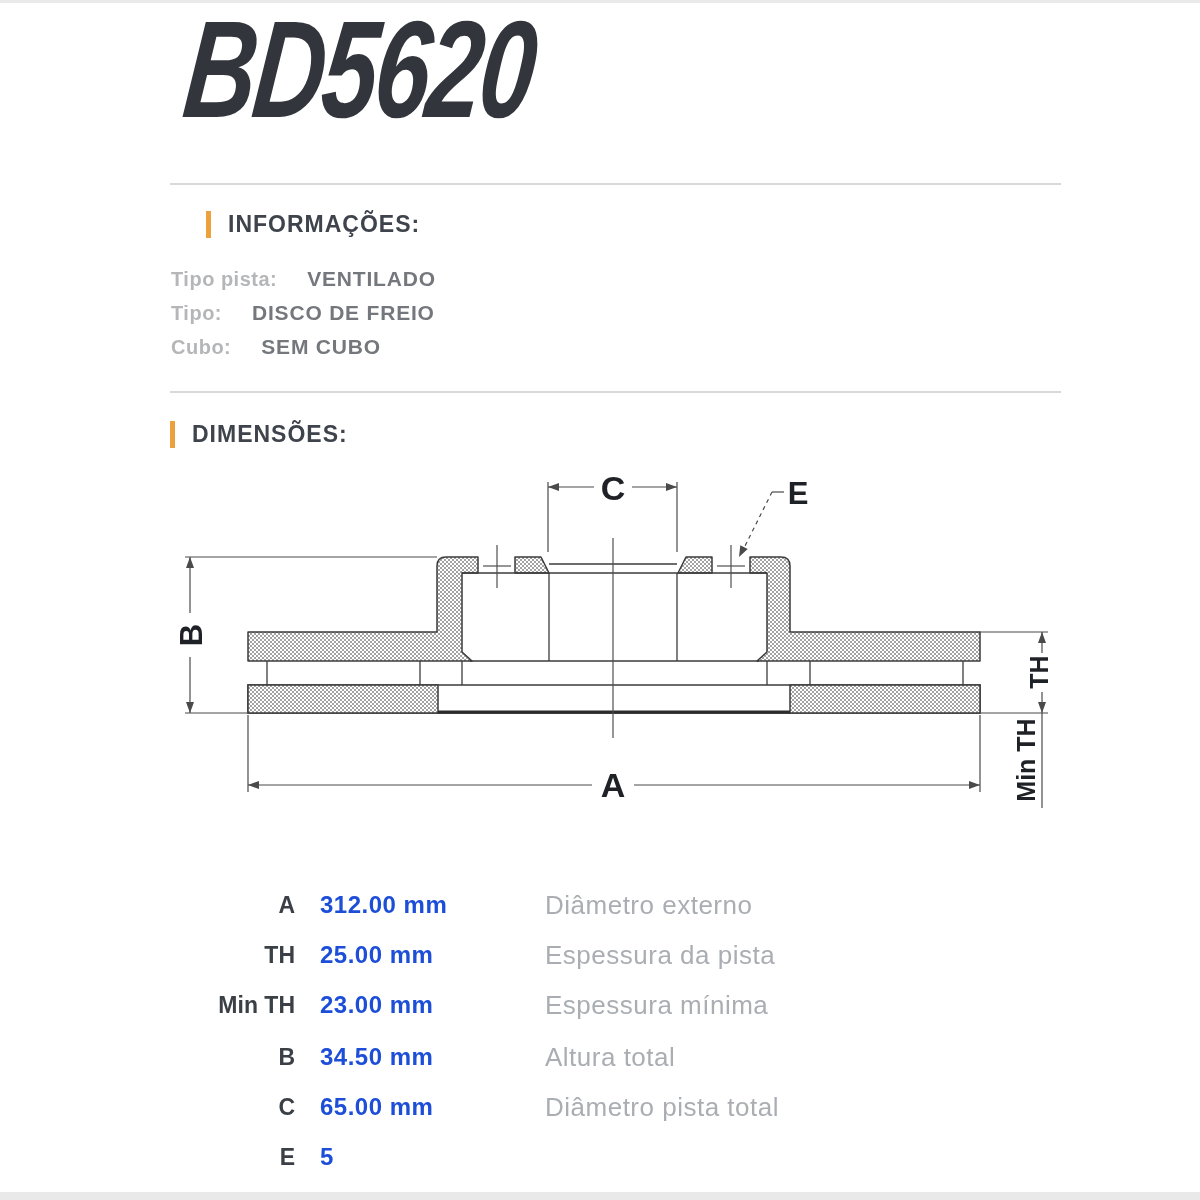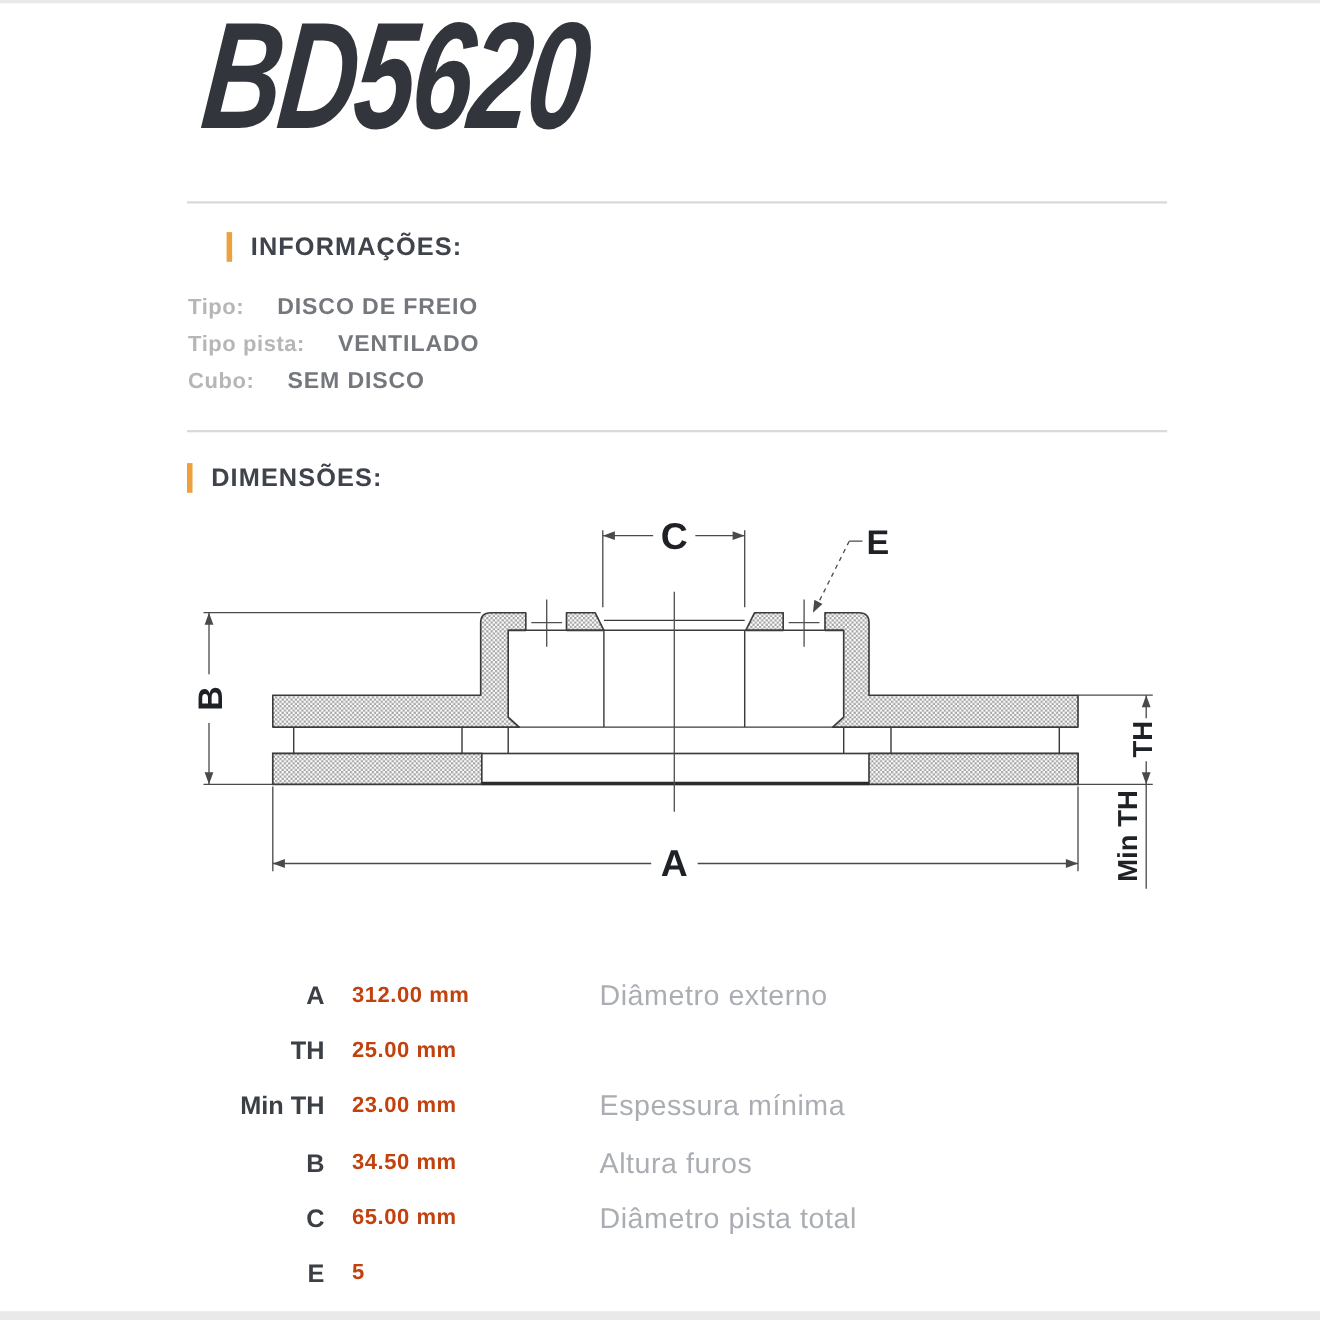"Tipo:" div.info-row { order: before "Tipo pista:" -> after "Tipo pista:" }
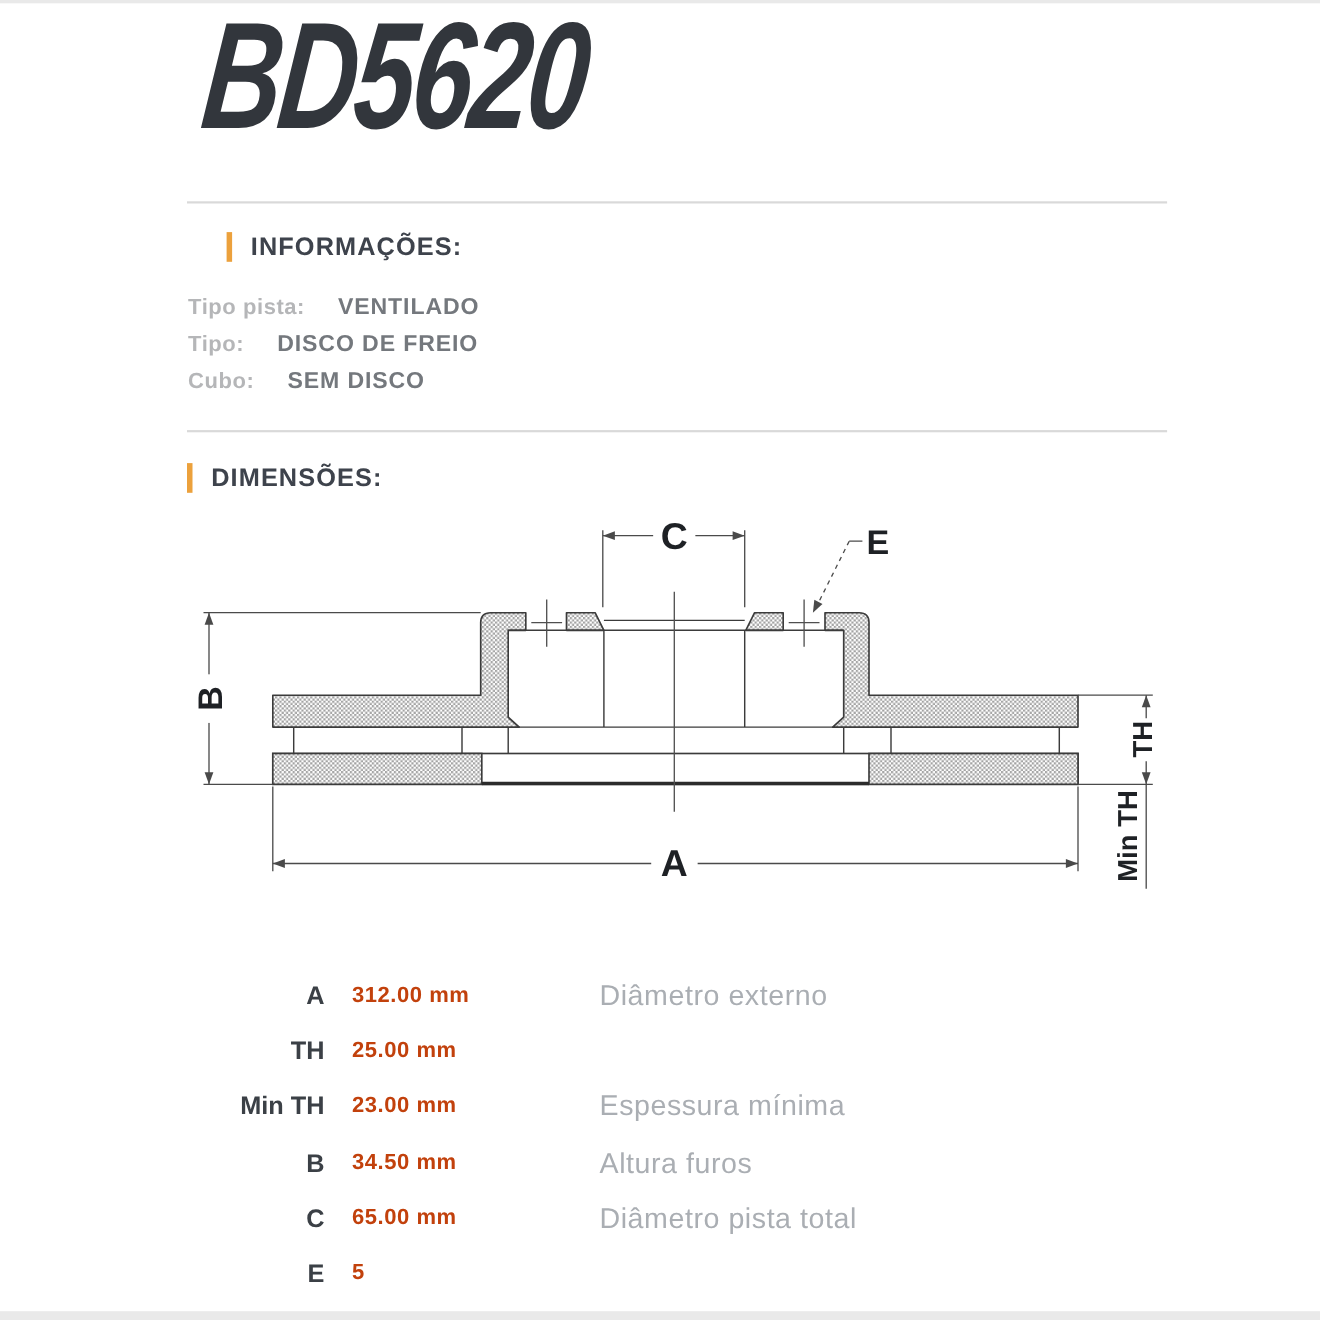"SEM DISCO" span.info-value { text: DISCO -> CUBO }
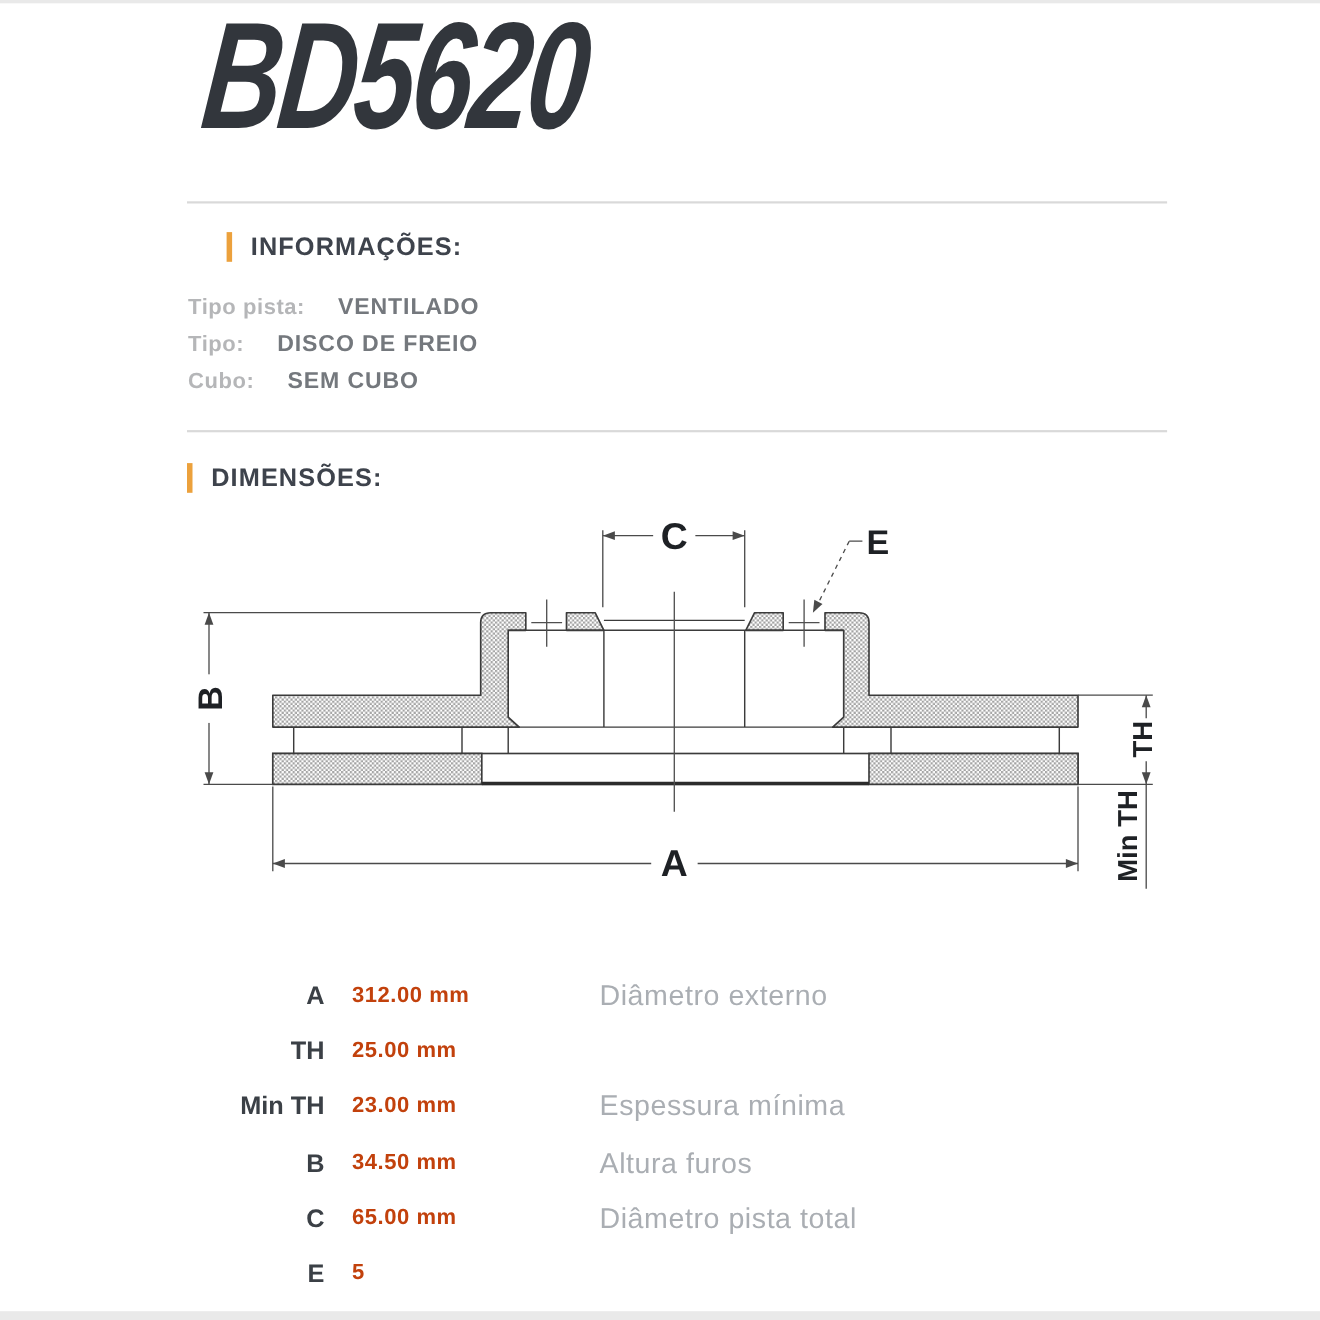"312.00 mm" .dim-value { color: #c2410c -> #1d4ed8; font-size: 20px -> 24px }
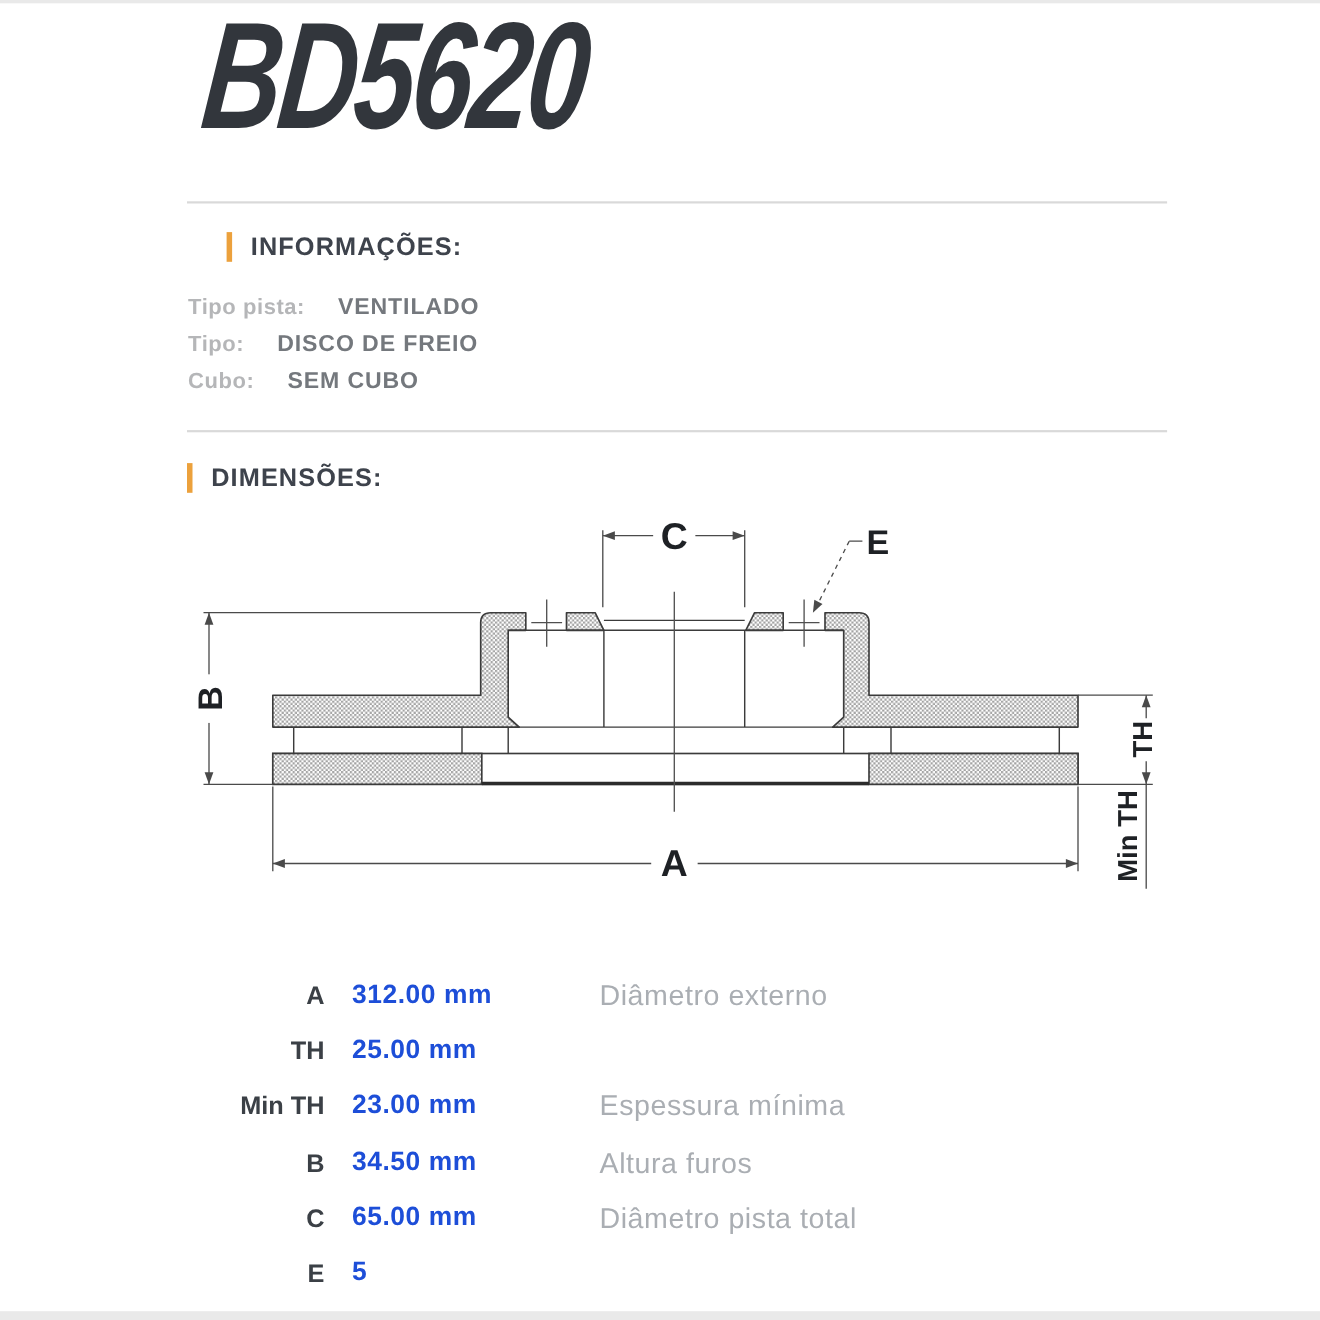"Espessura da pista" div.dim-desc { html: none -> <div>Espessura da pista</div> }
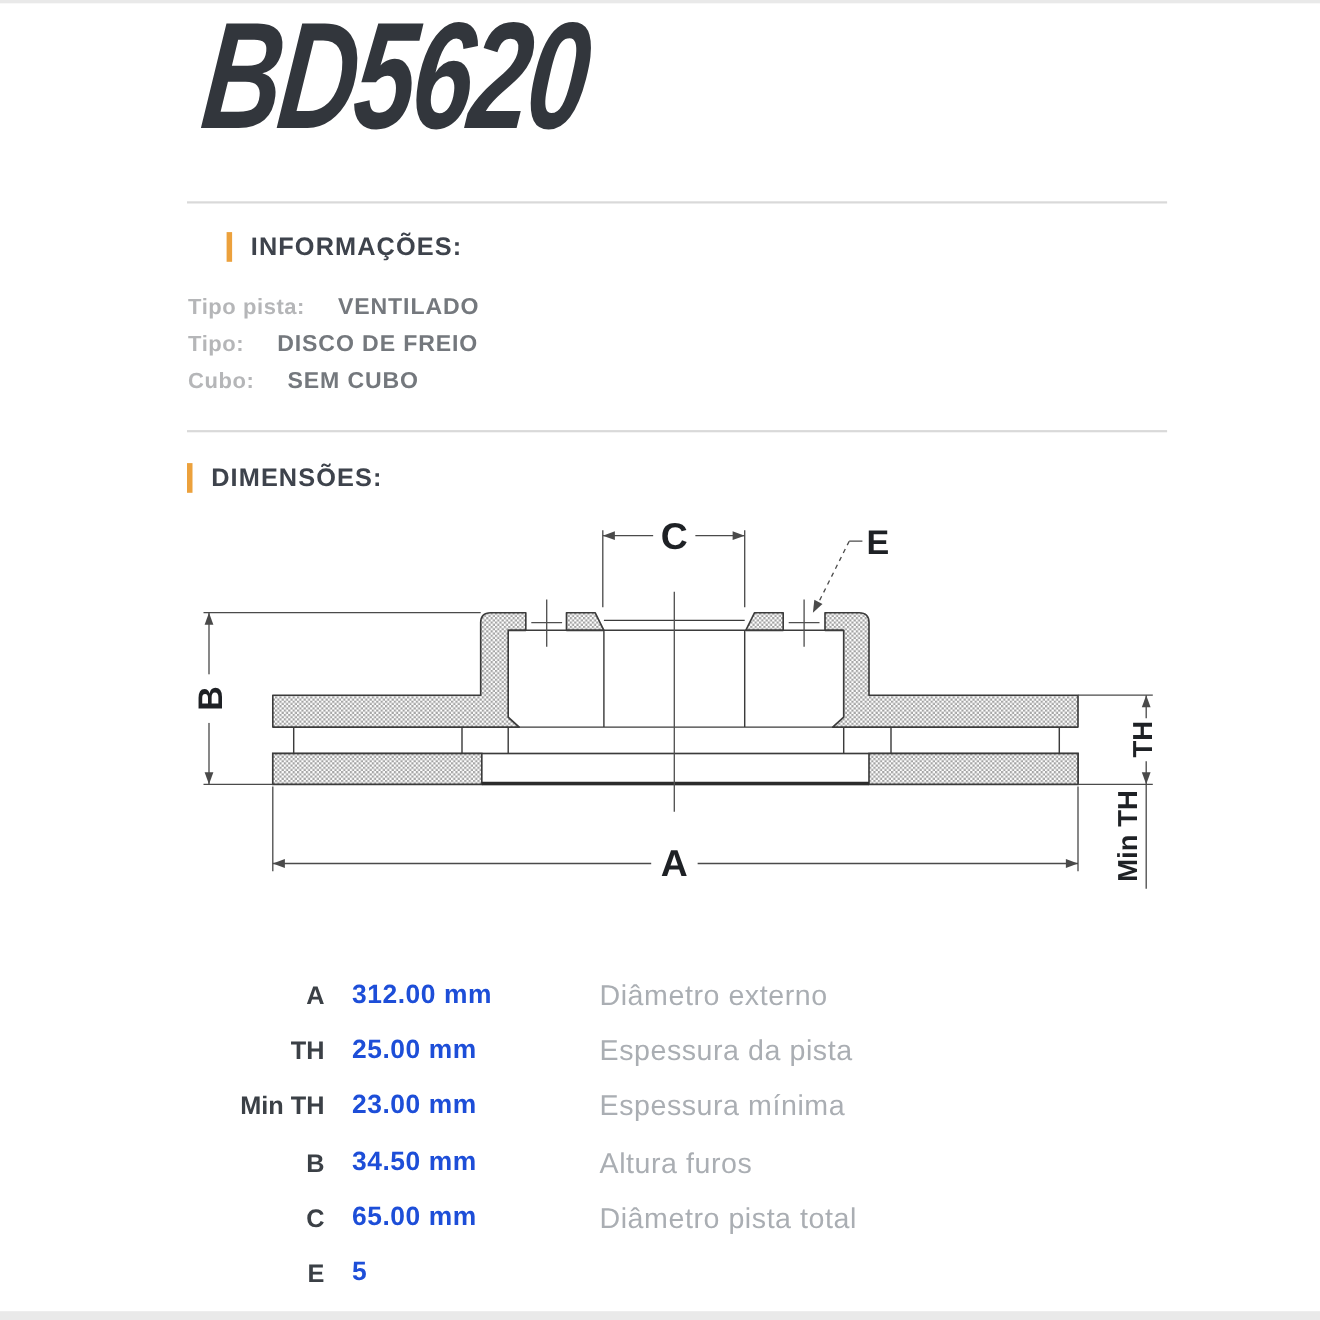"Altura furos" div.dim-desc { text: furos -> total }
